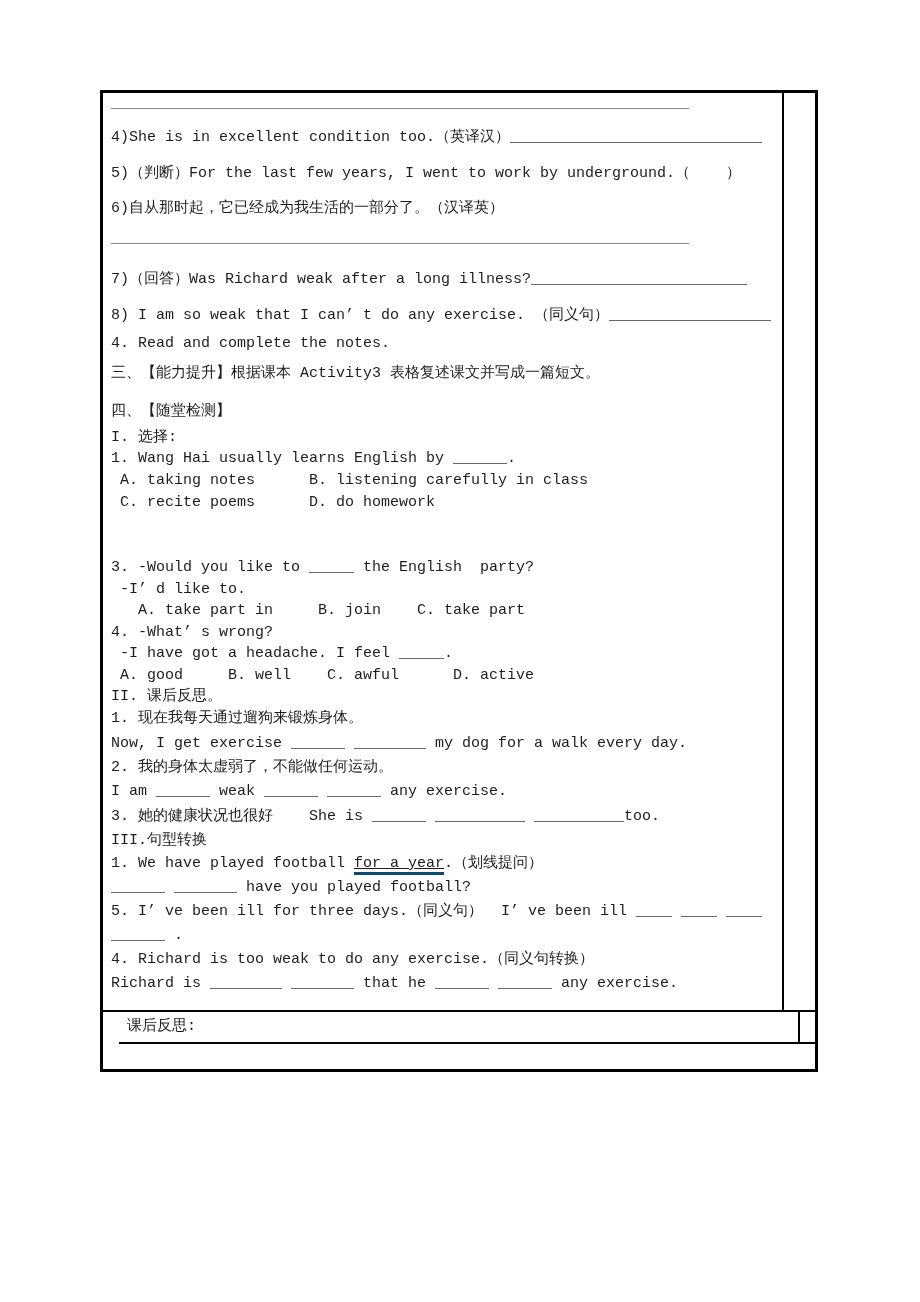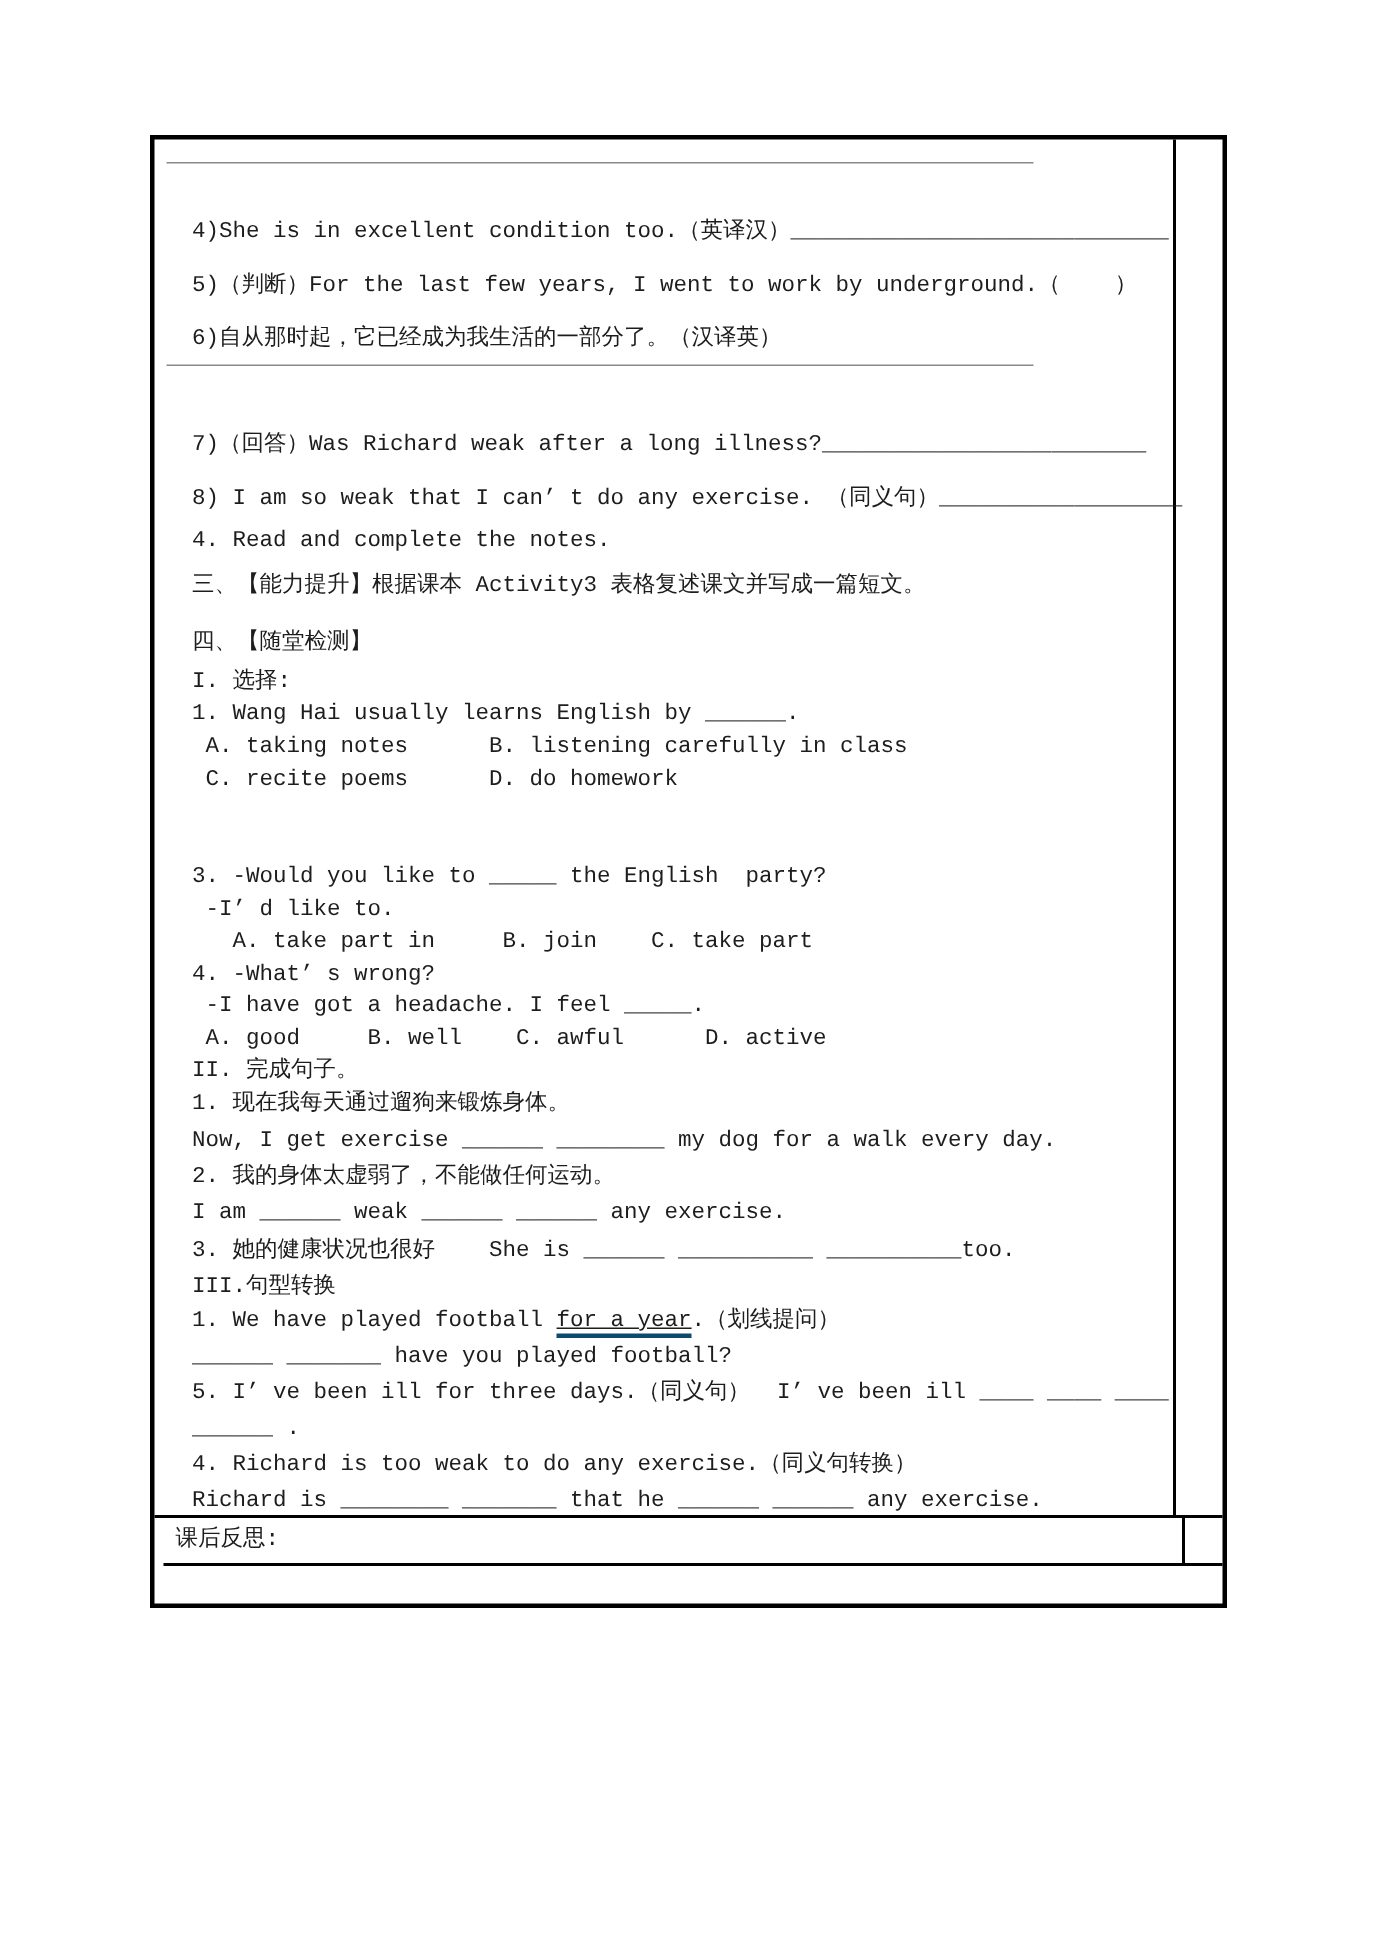"4)She is in excellent condition" .ln { margin: 17px -> 0 }
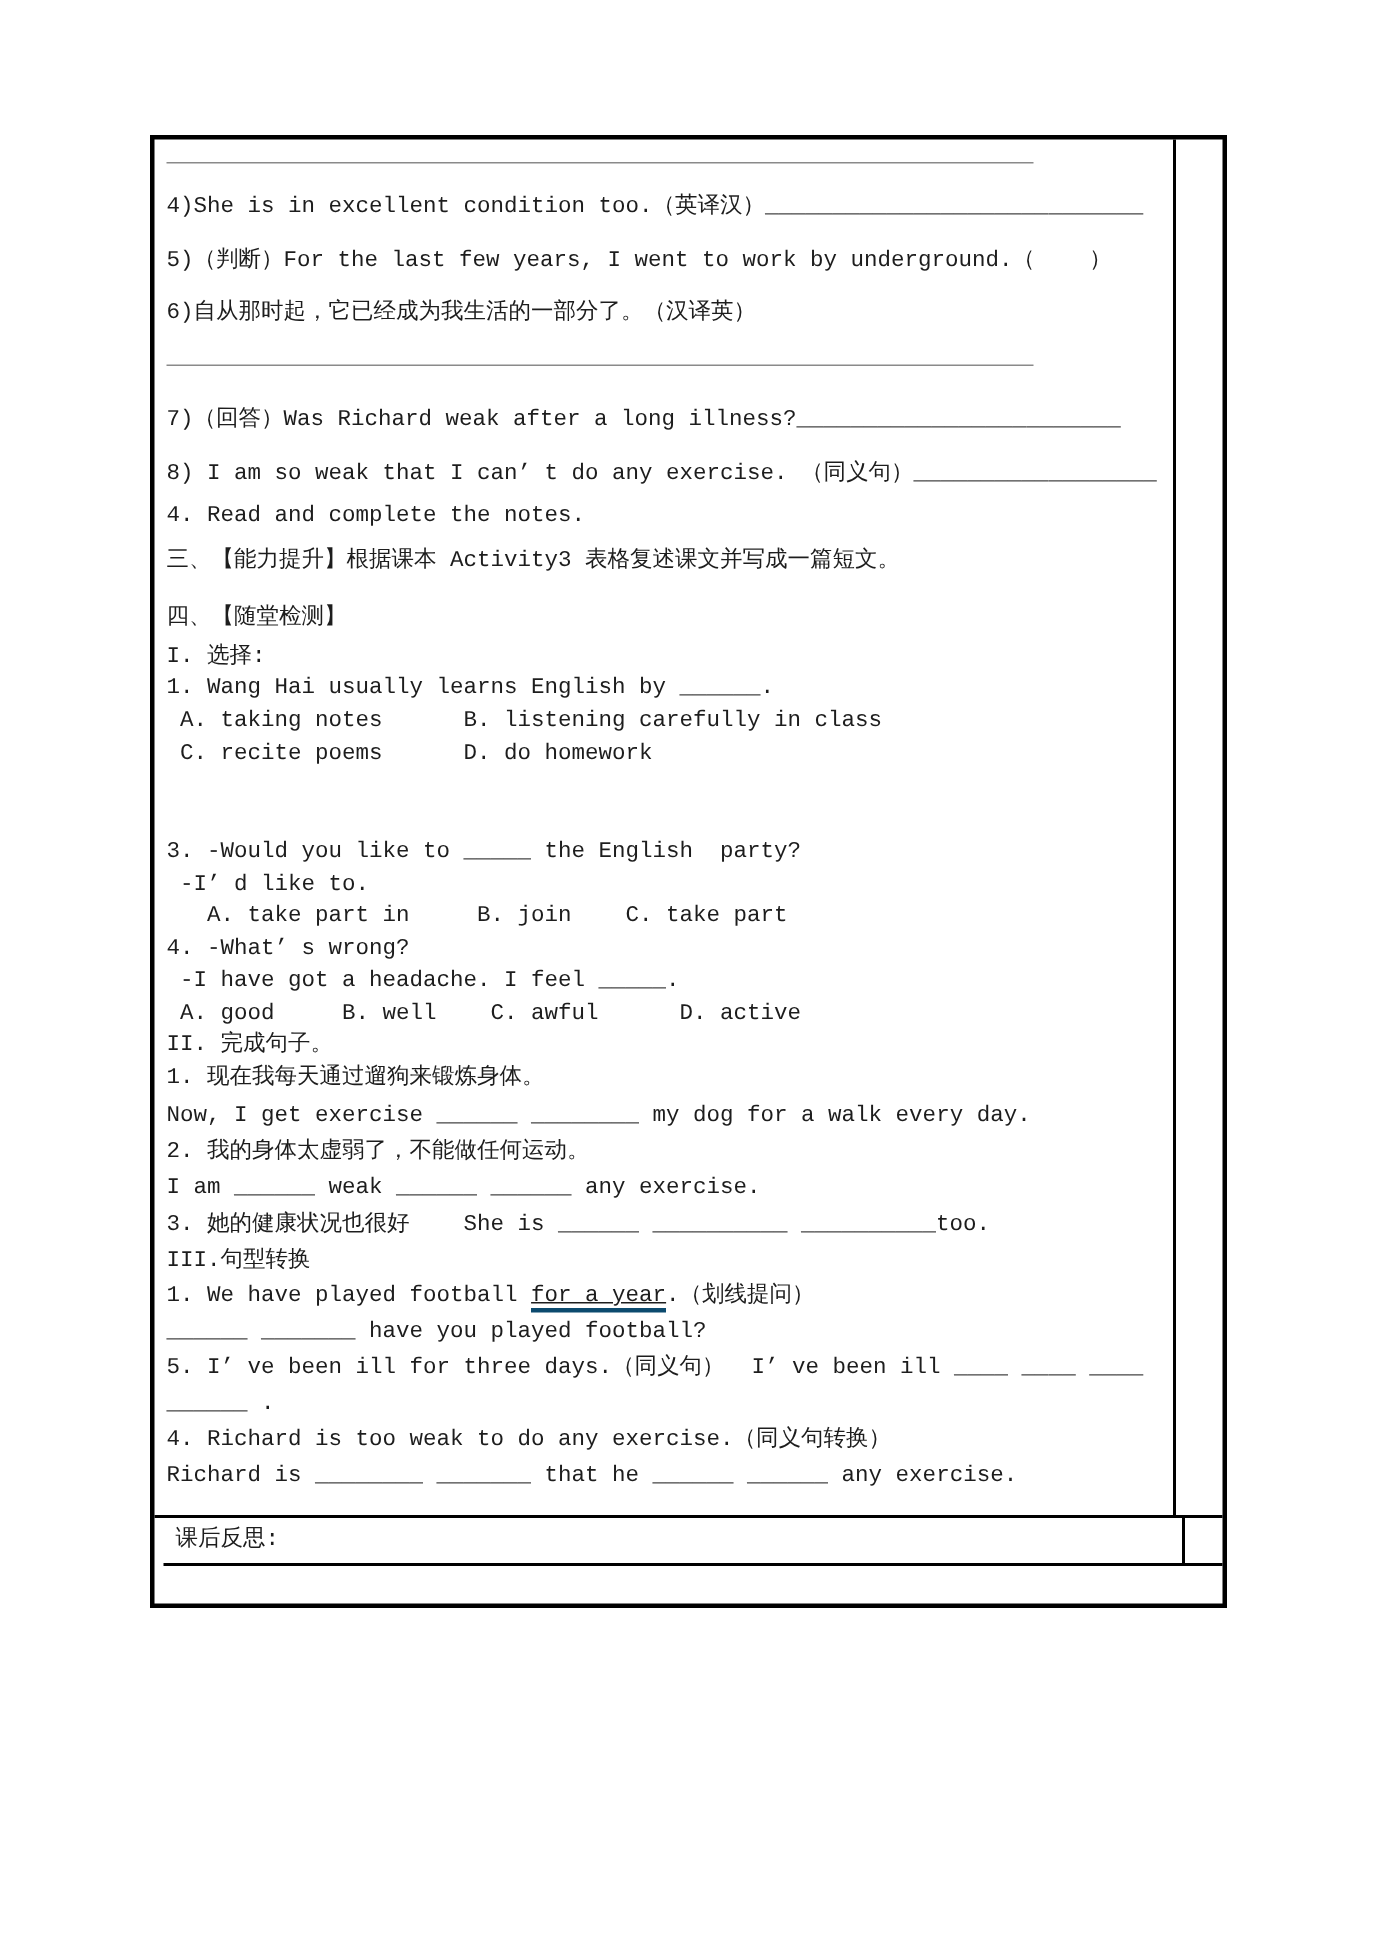"II. 完成句子。" p.ln { text: 完成句子 -> 课后反思 }
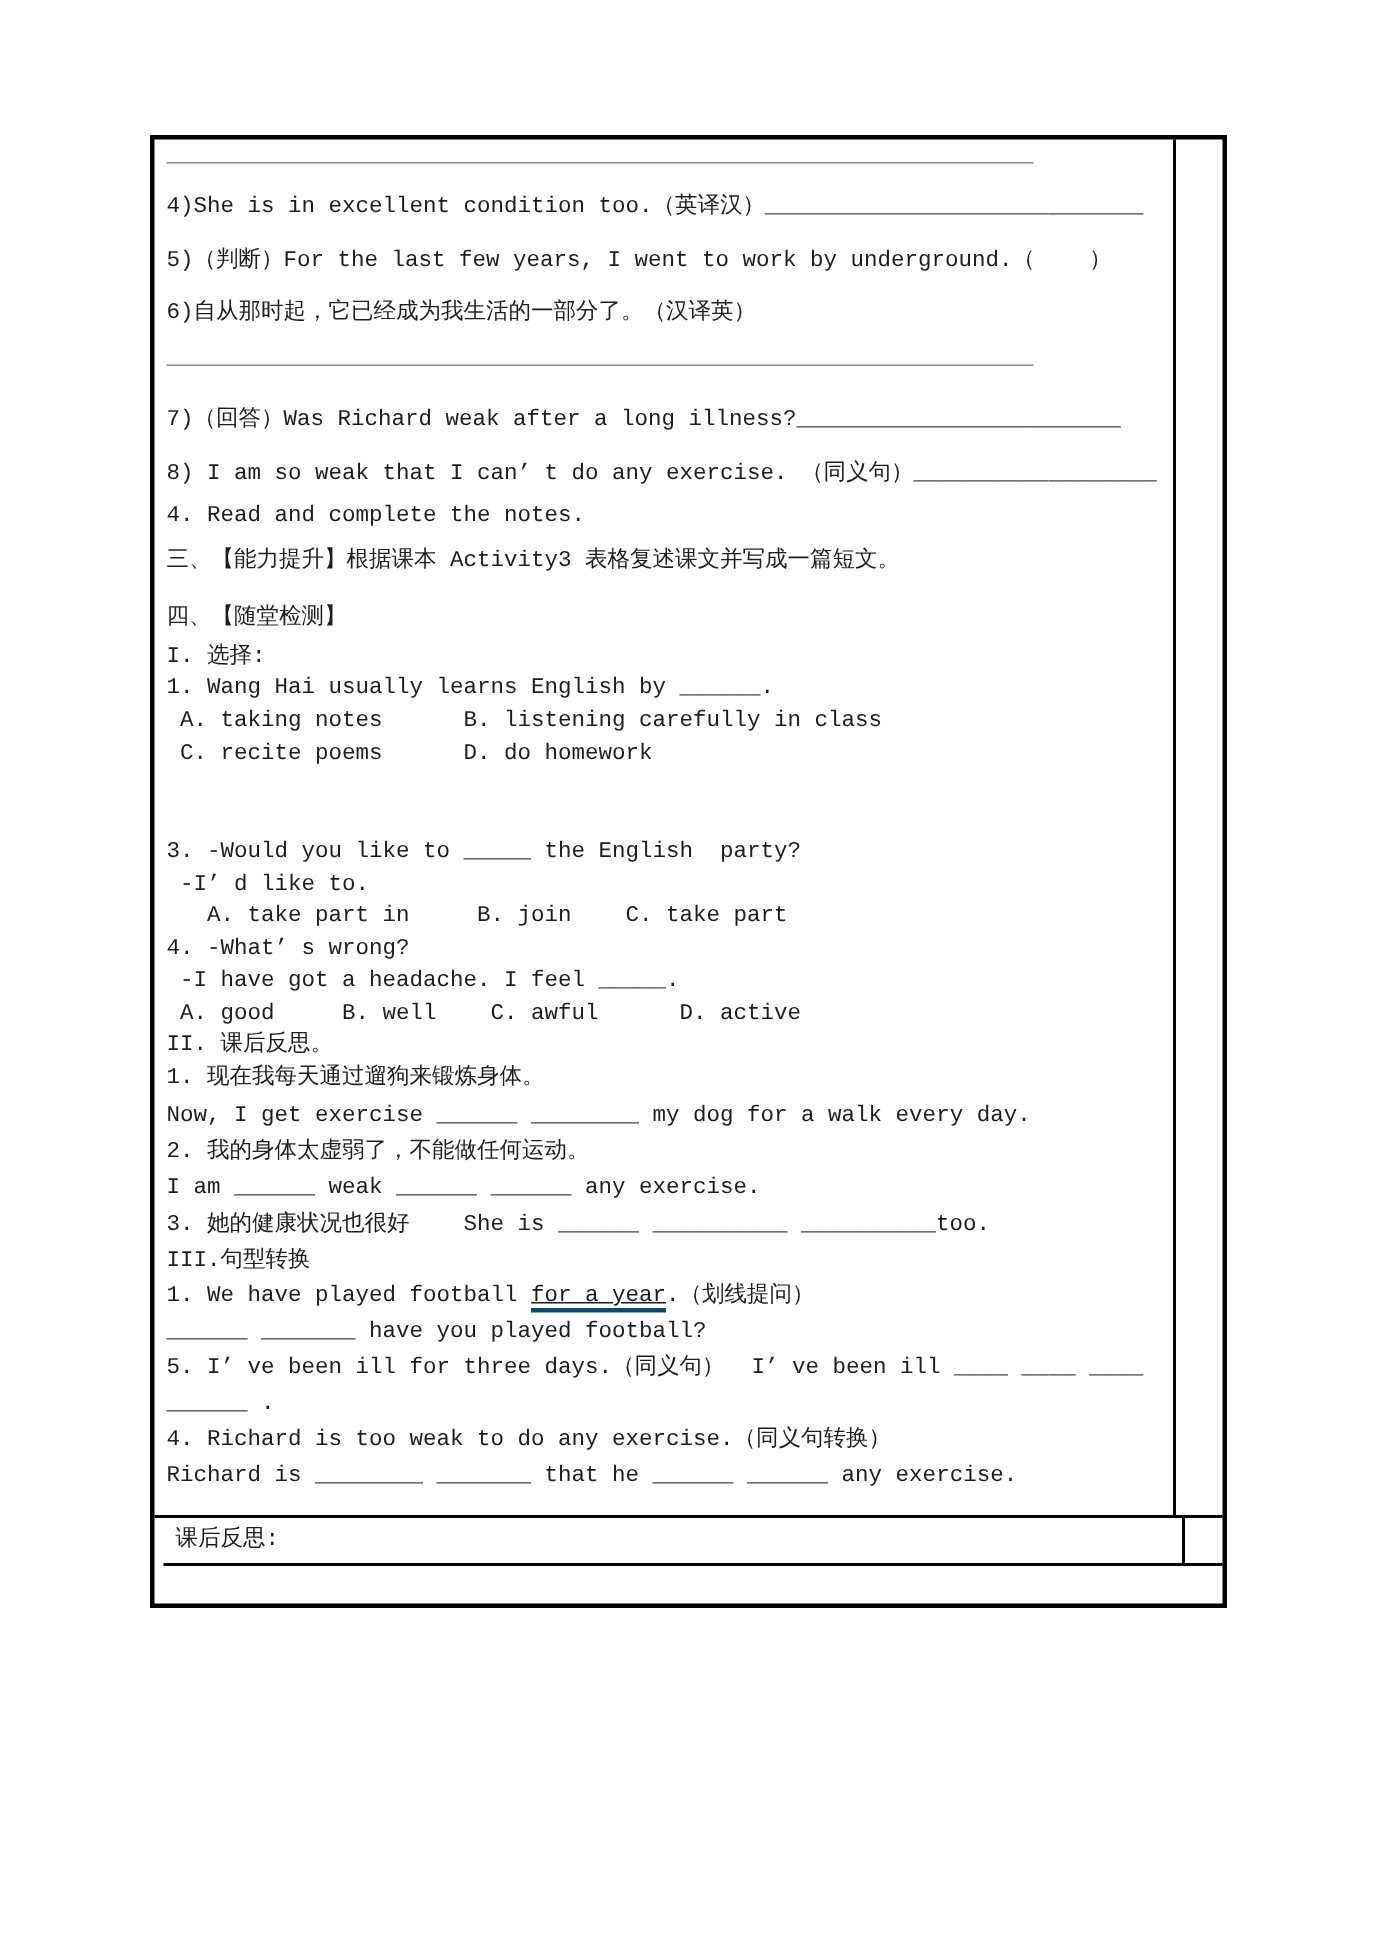"课后反思:" .cell-reflect { left: 6px -> 16px }
